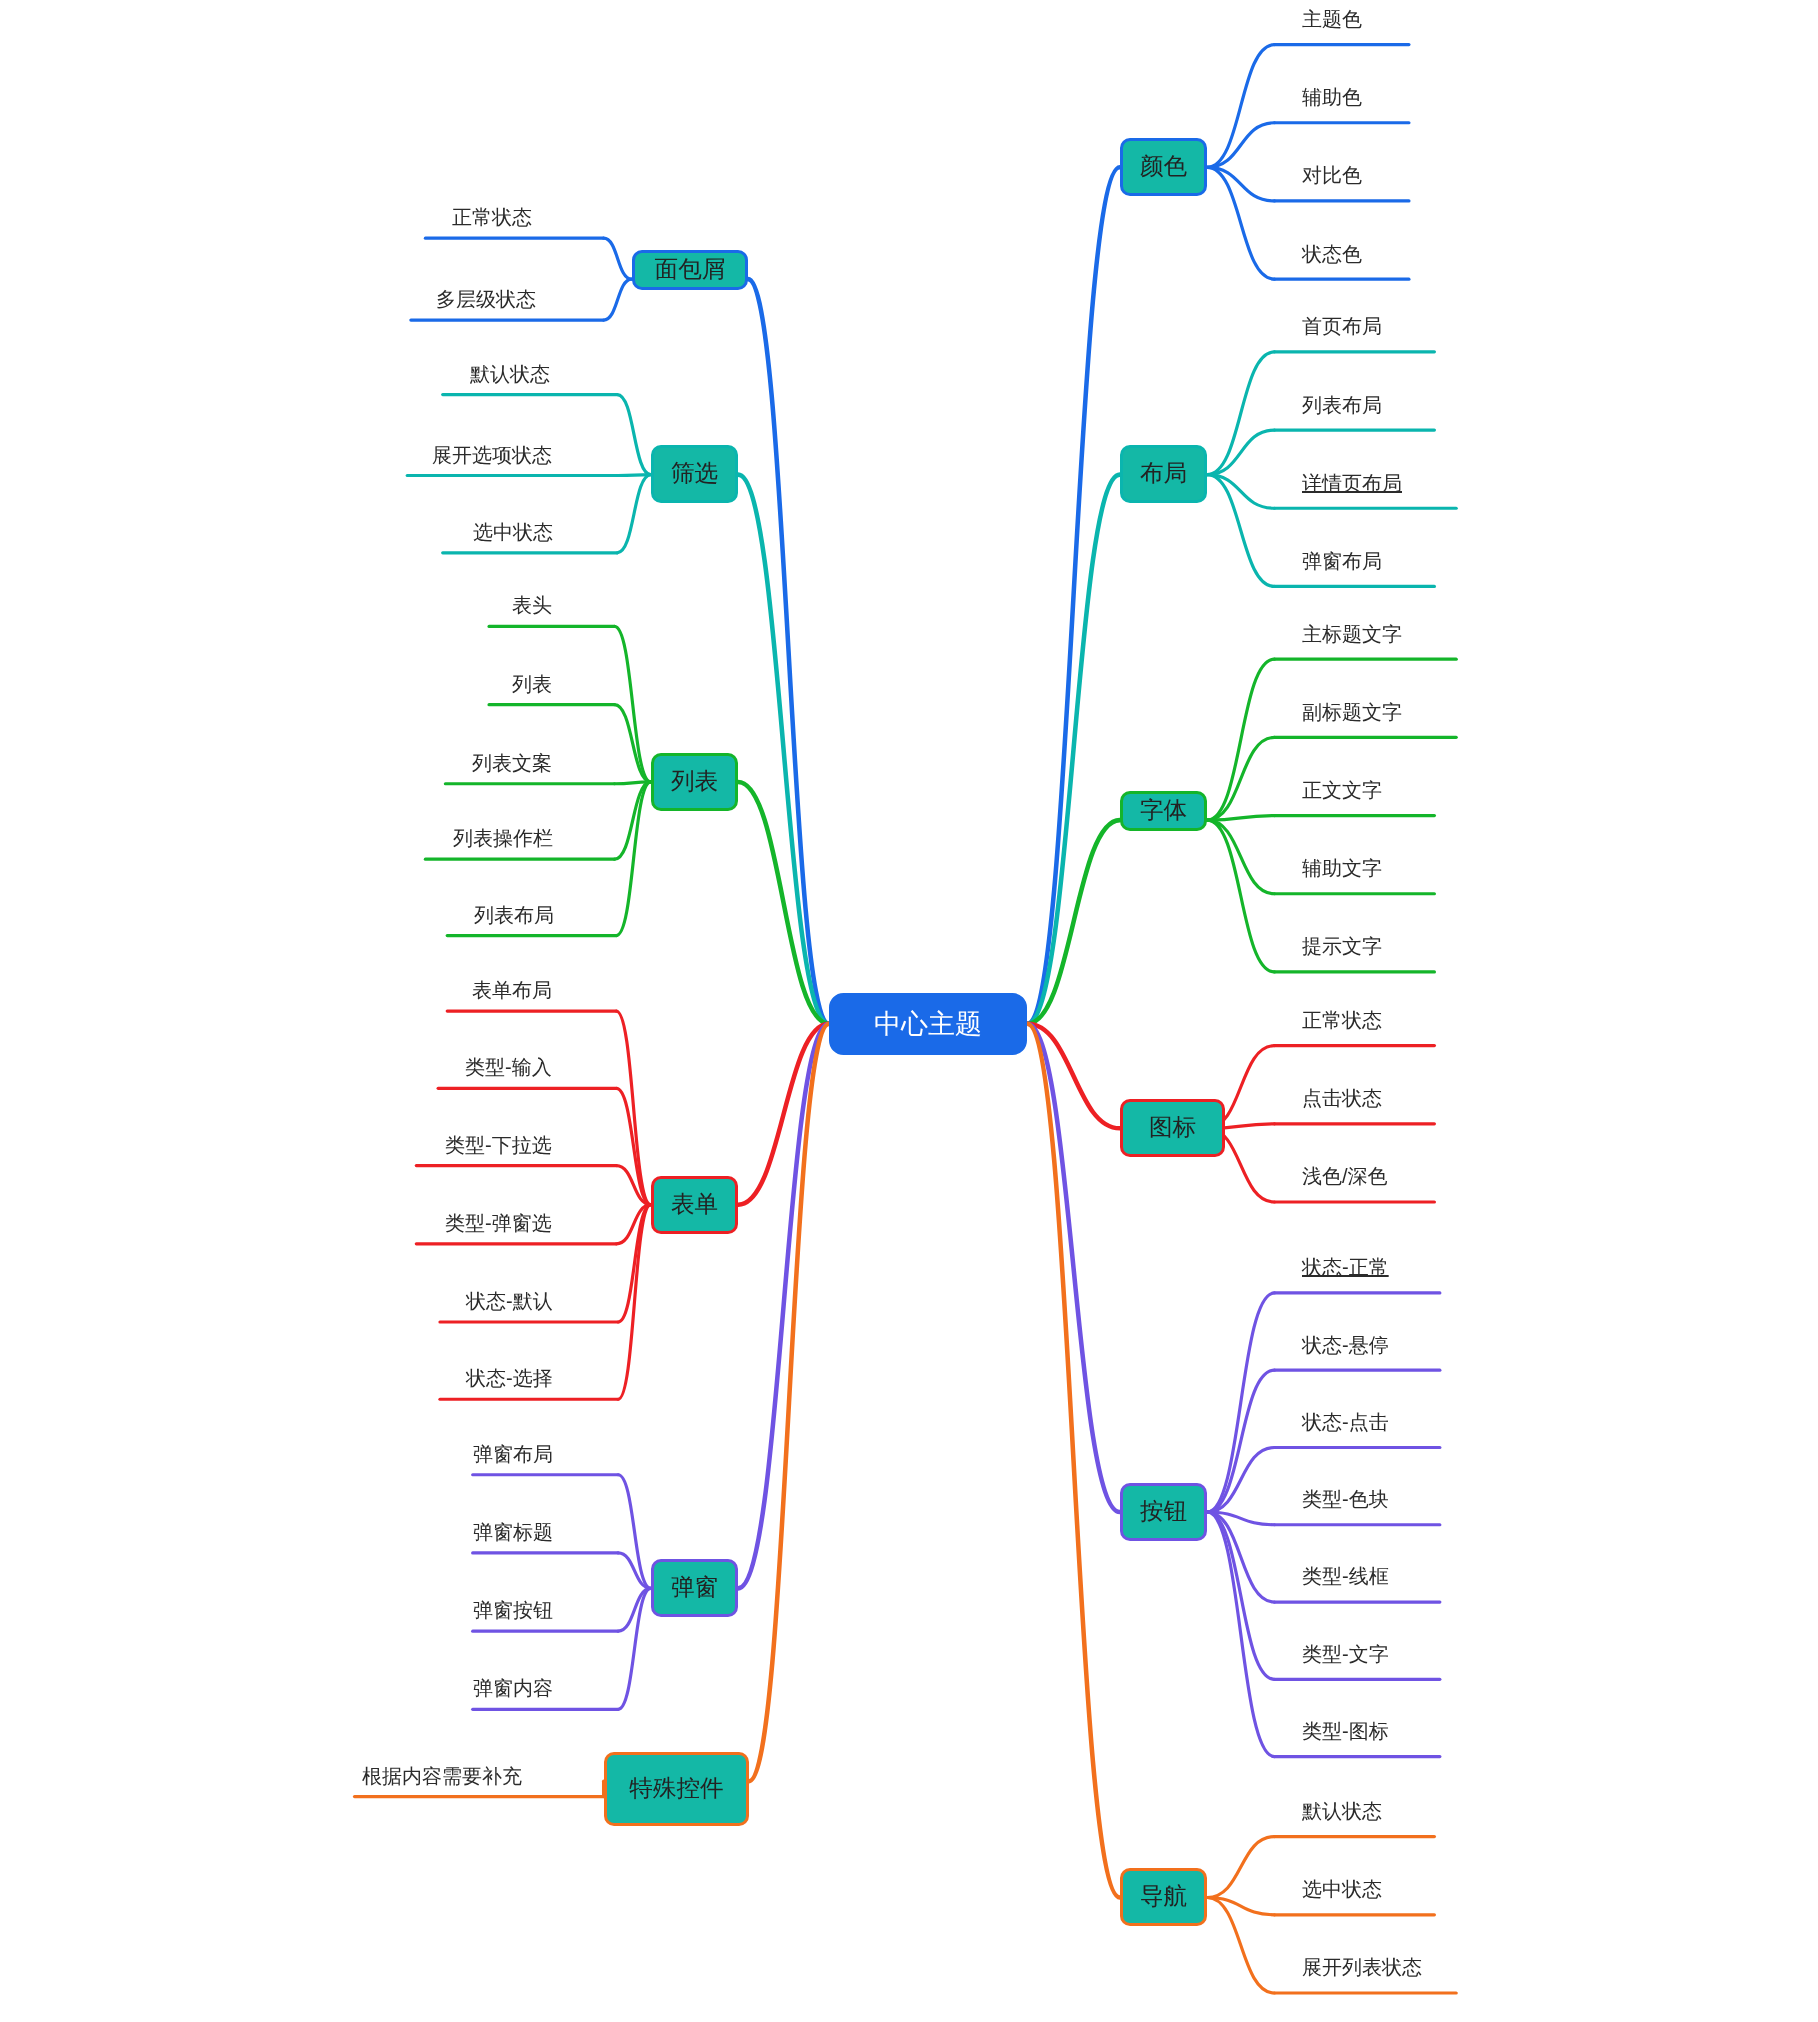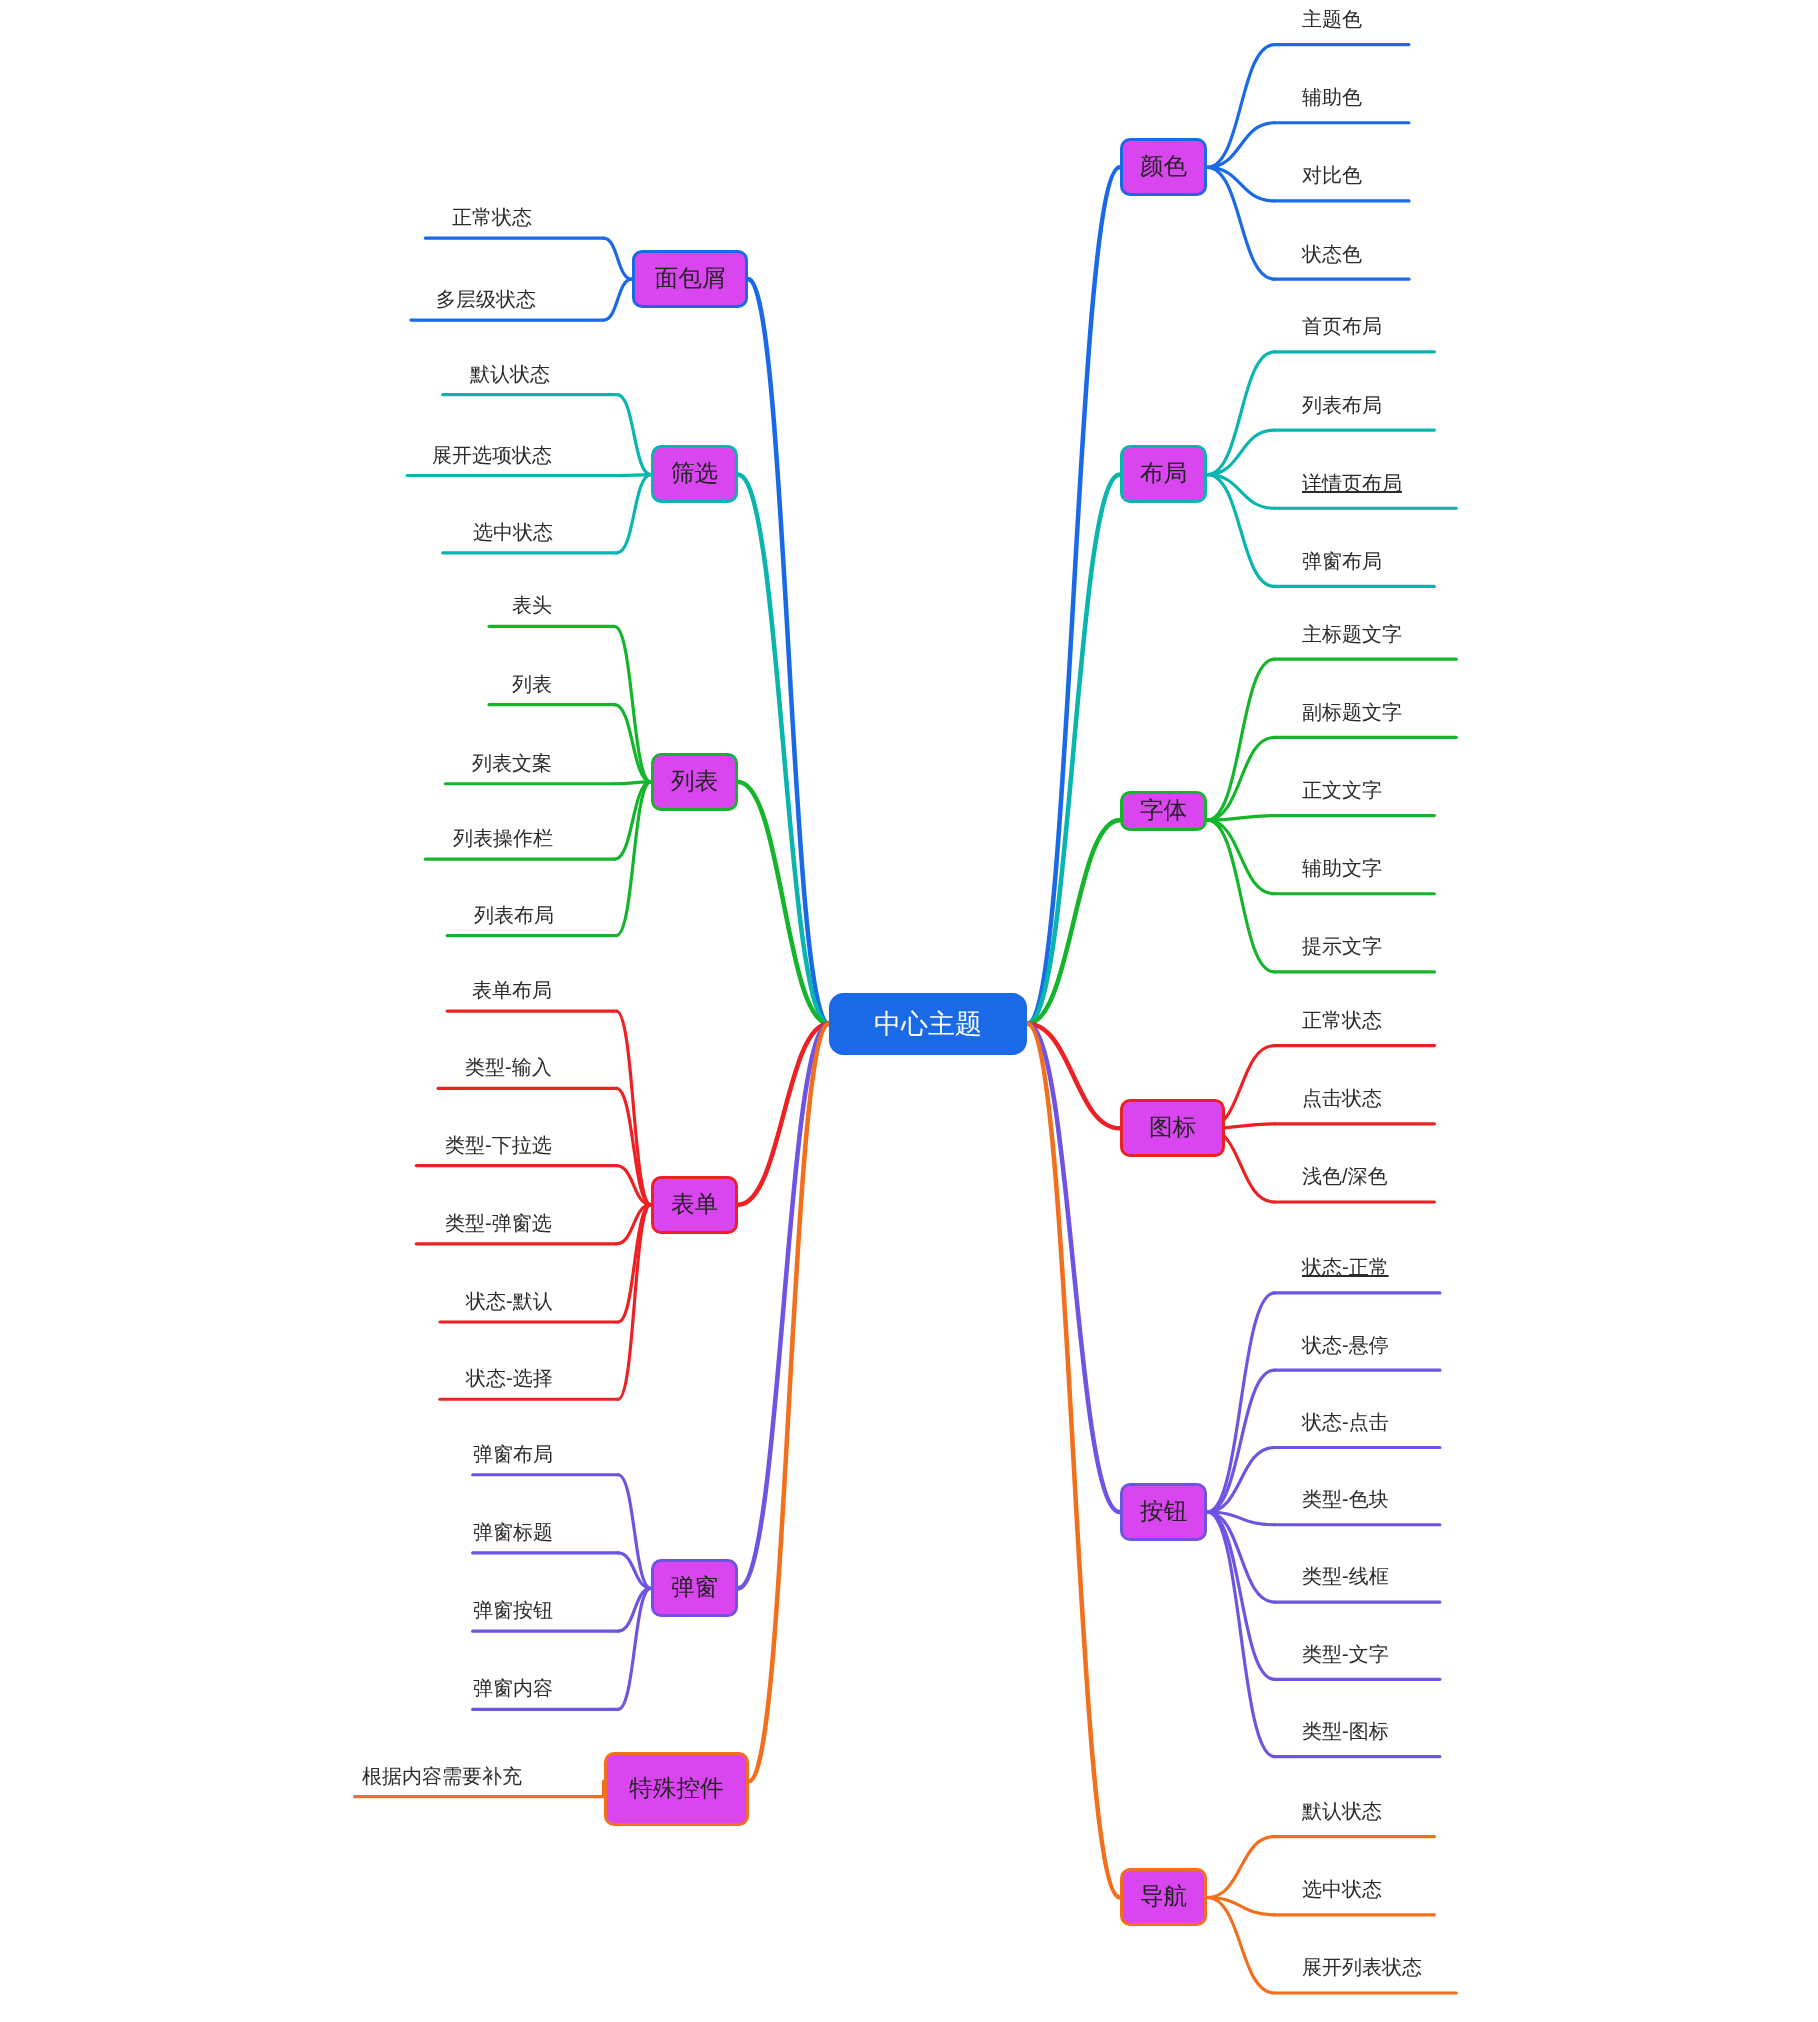"颜色" .node { background: #d946ef -> #14b8a6 }
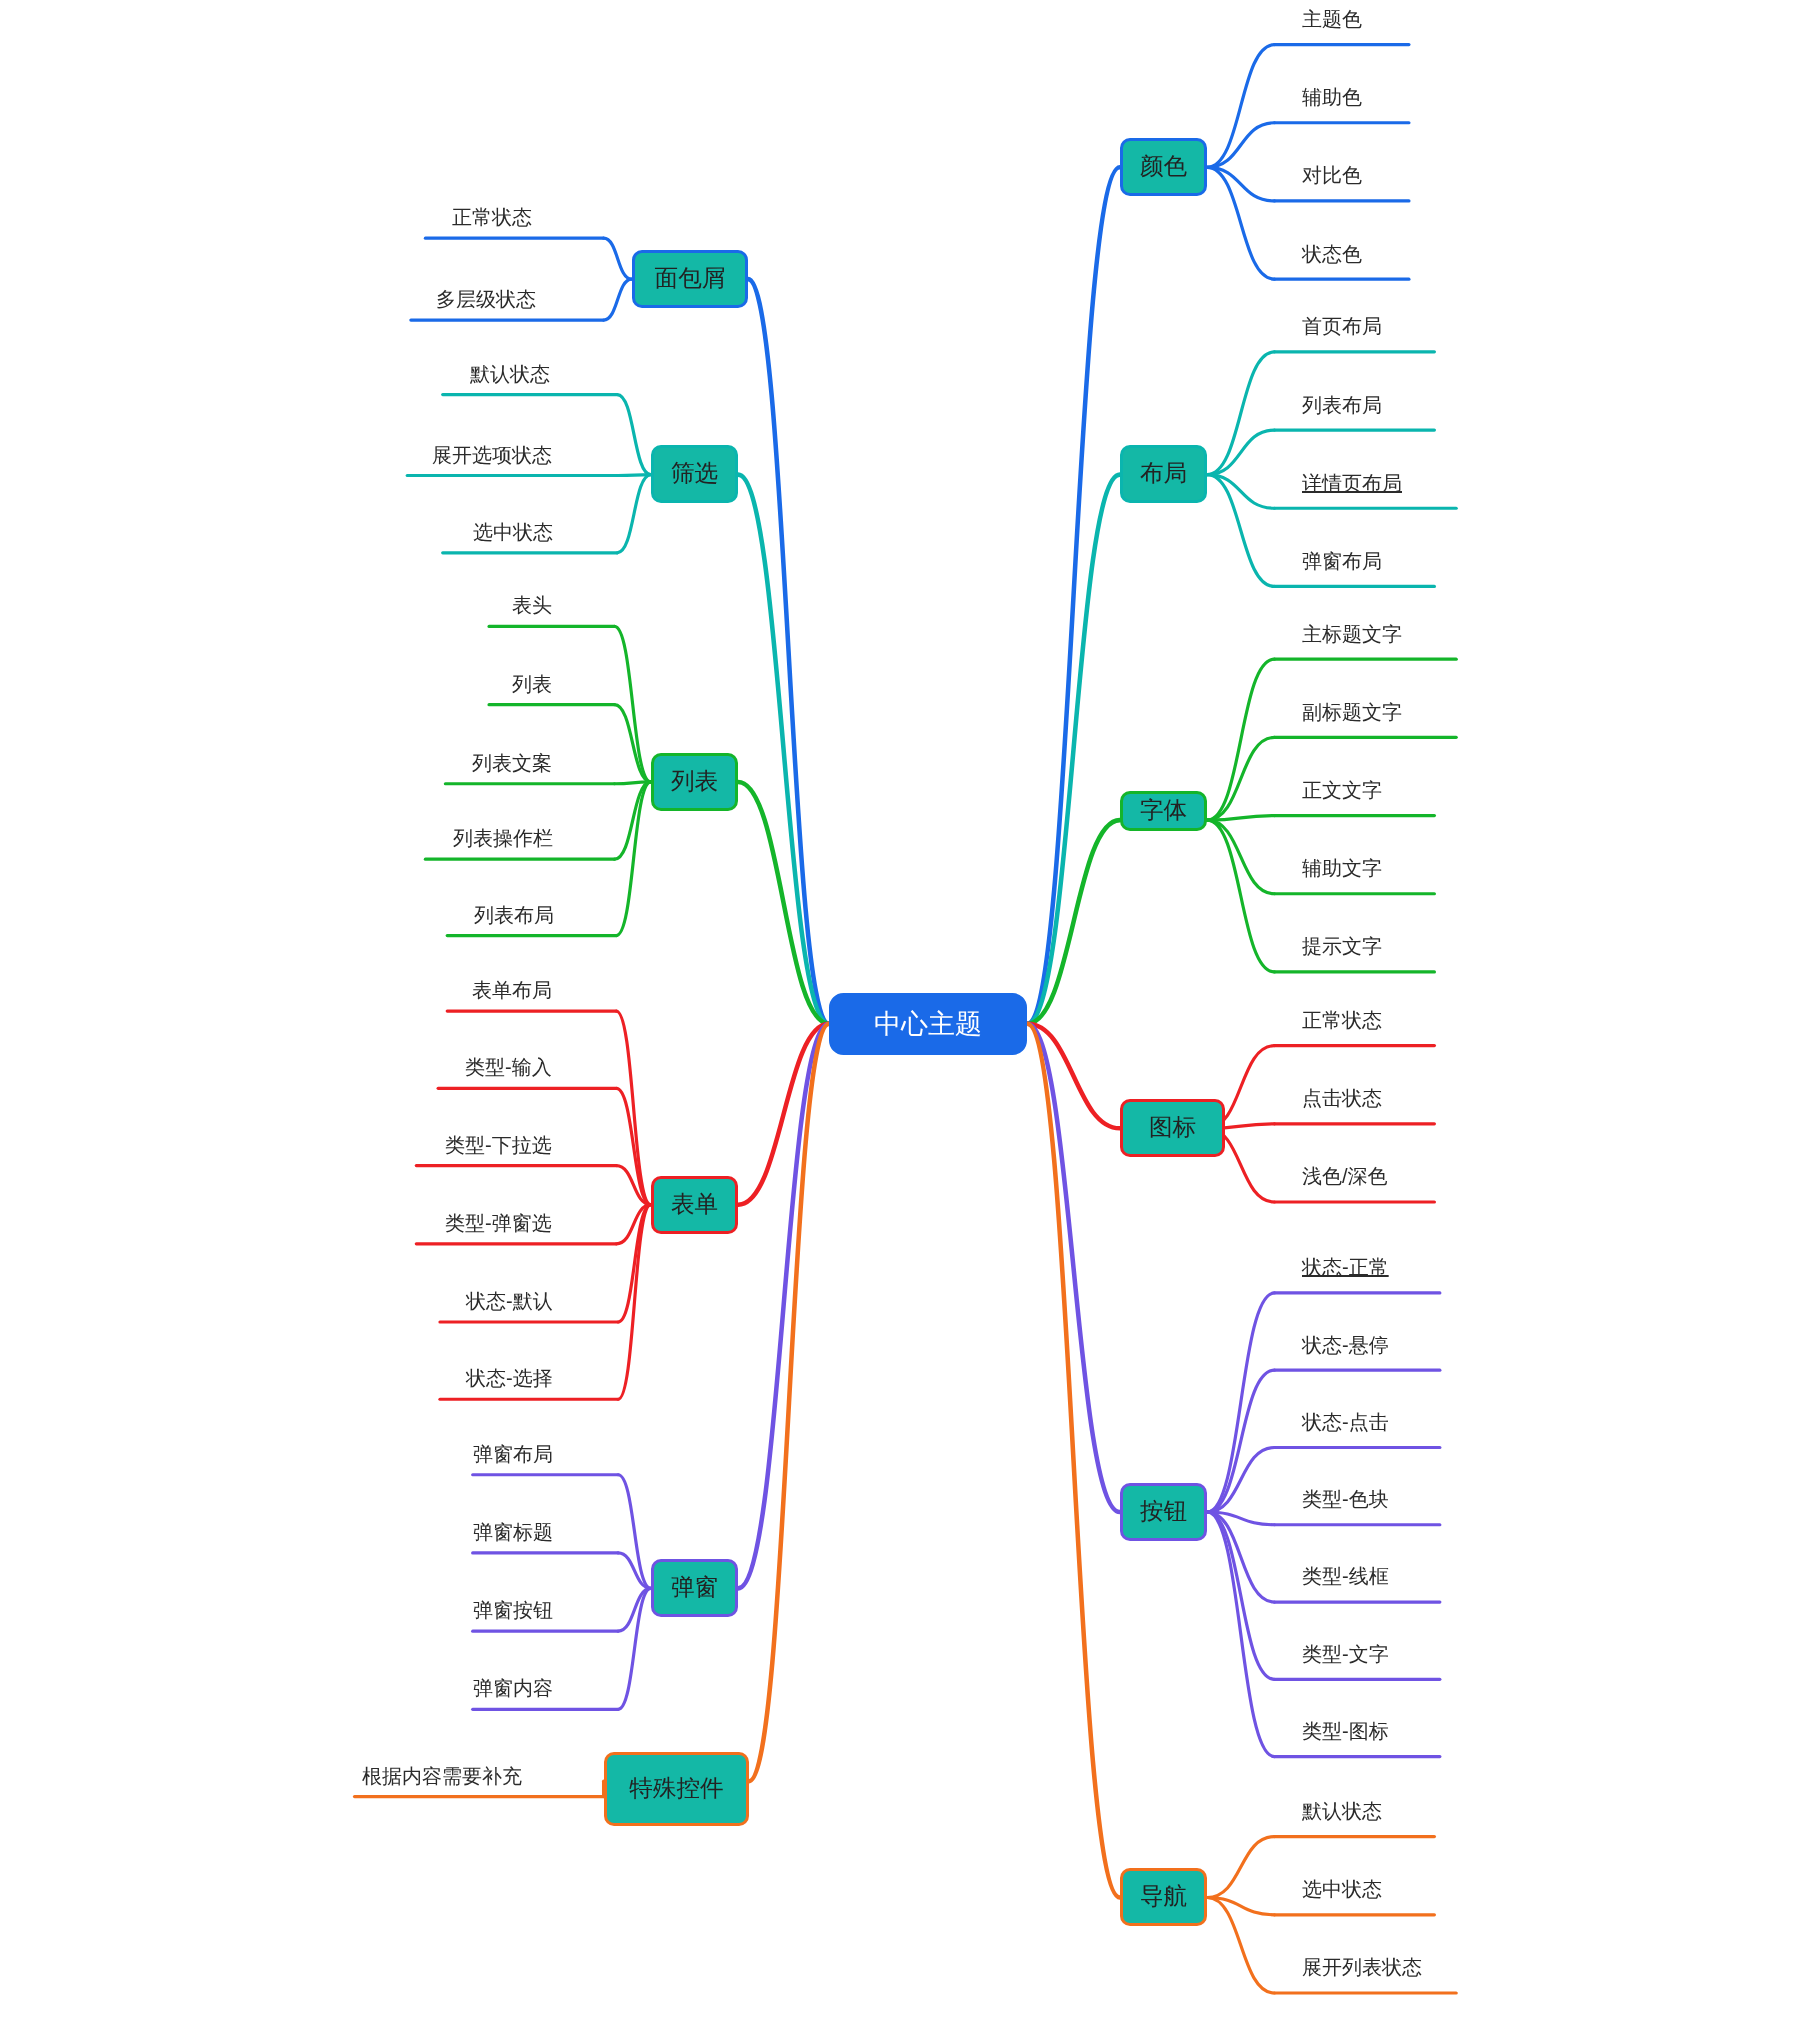"面包屑" div.node { height: 58px -> 40px }
